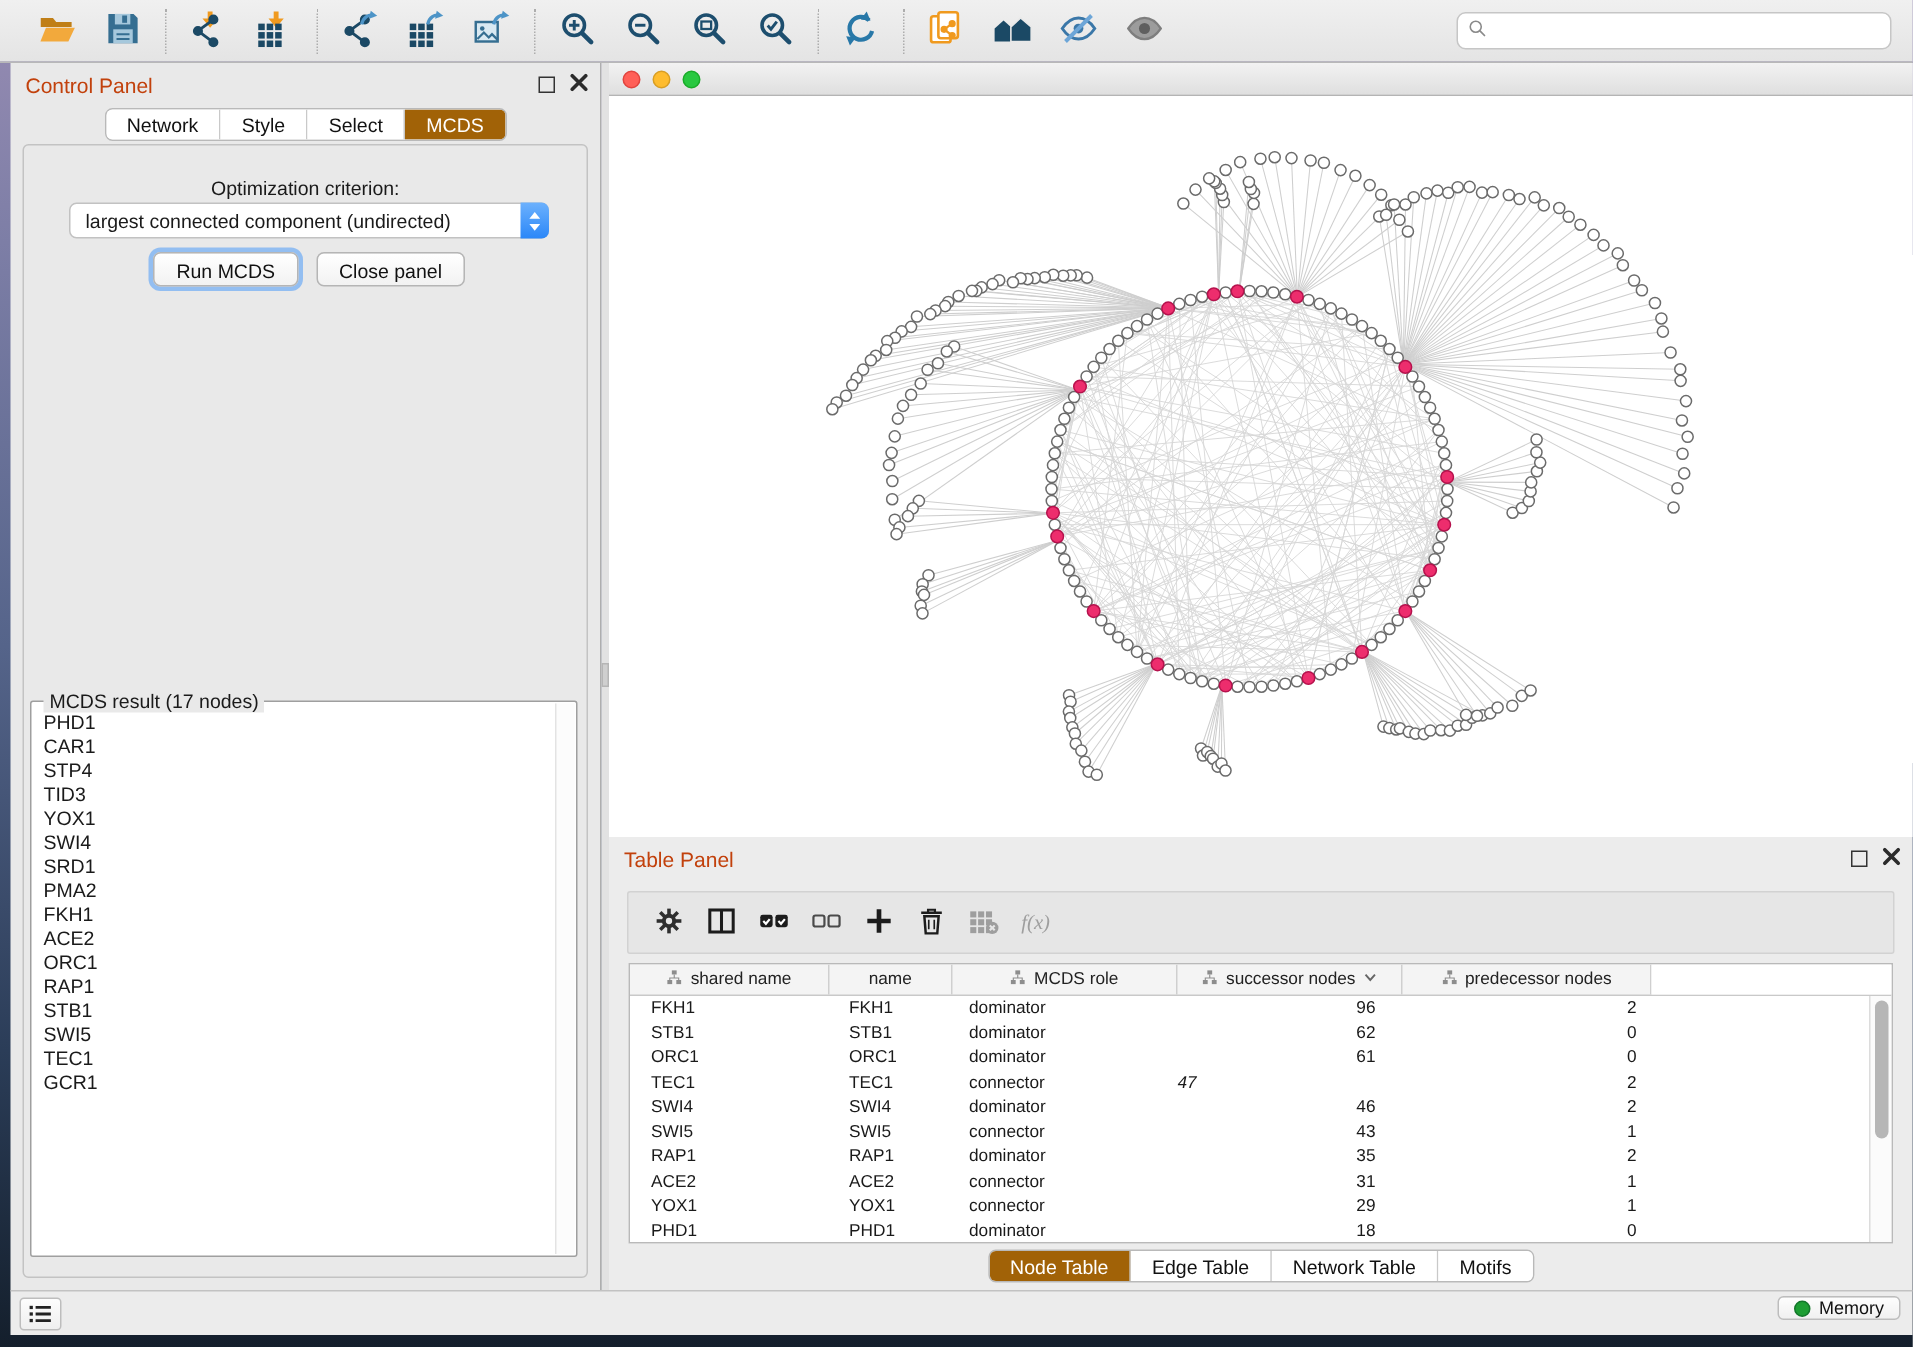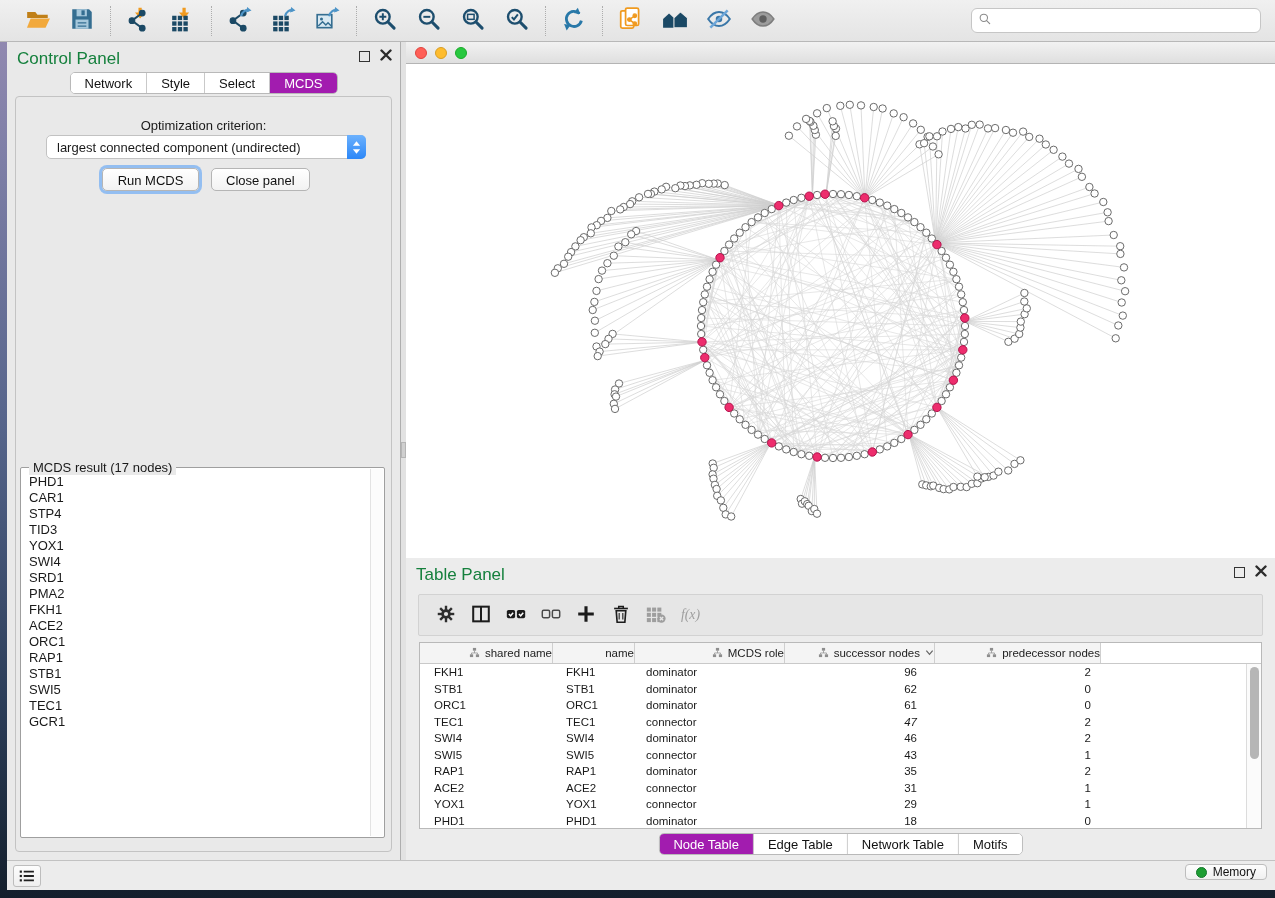"Control Panel" .panel-title { color: #15803d -> #c2410c; font-size: 17px -> 14px }
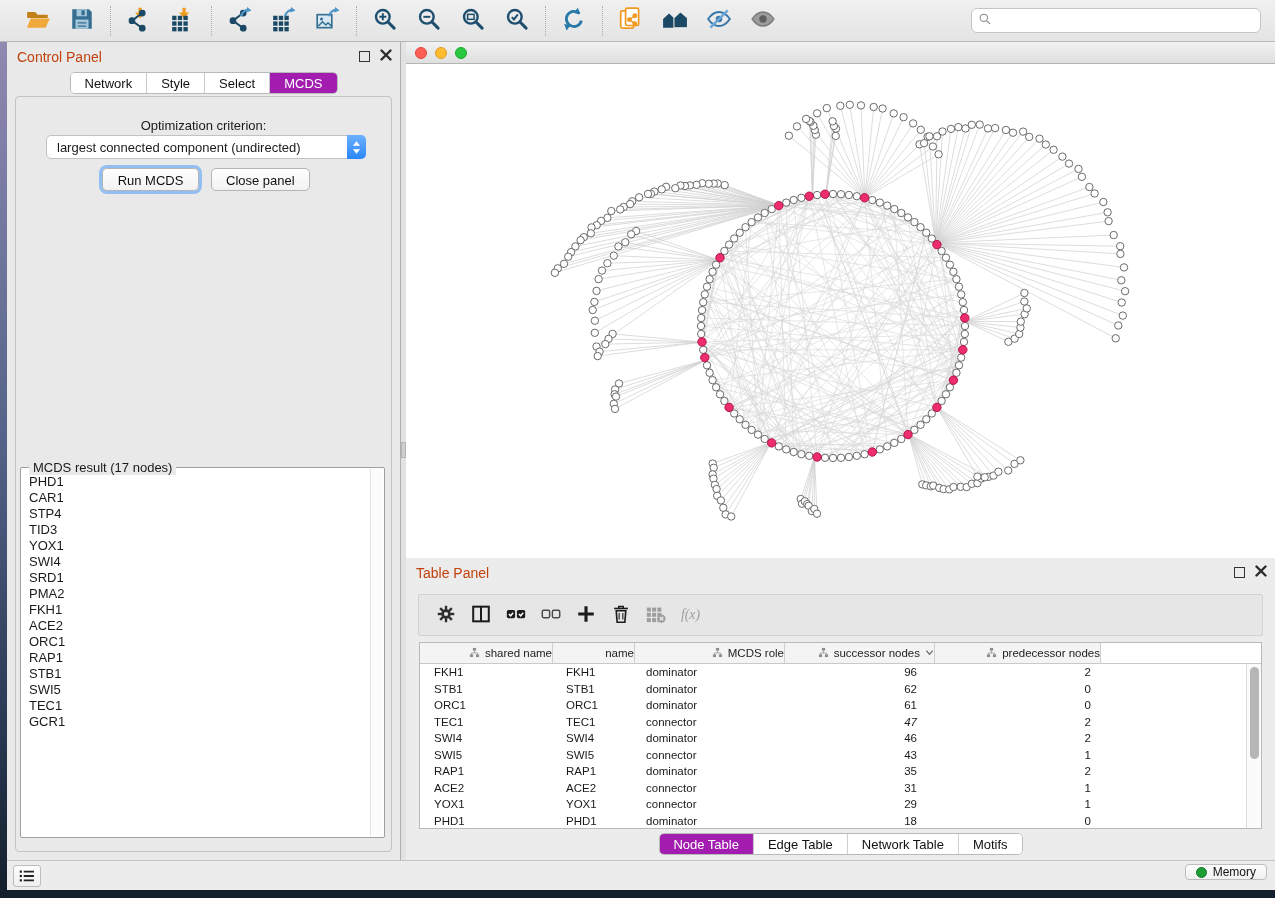"MCDS" .seg-tab.active { background: #a21caf -> #a16207 }
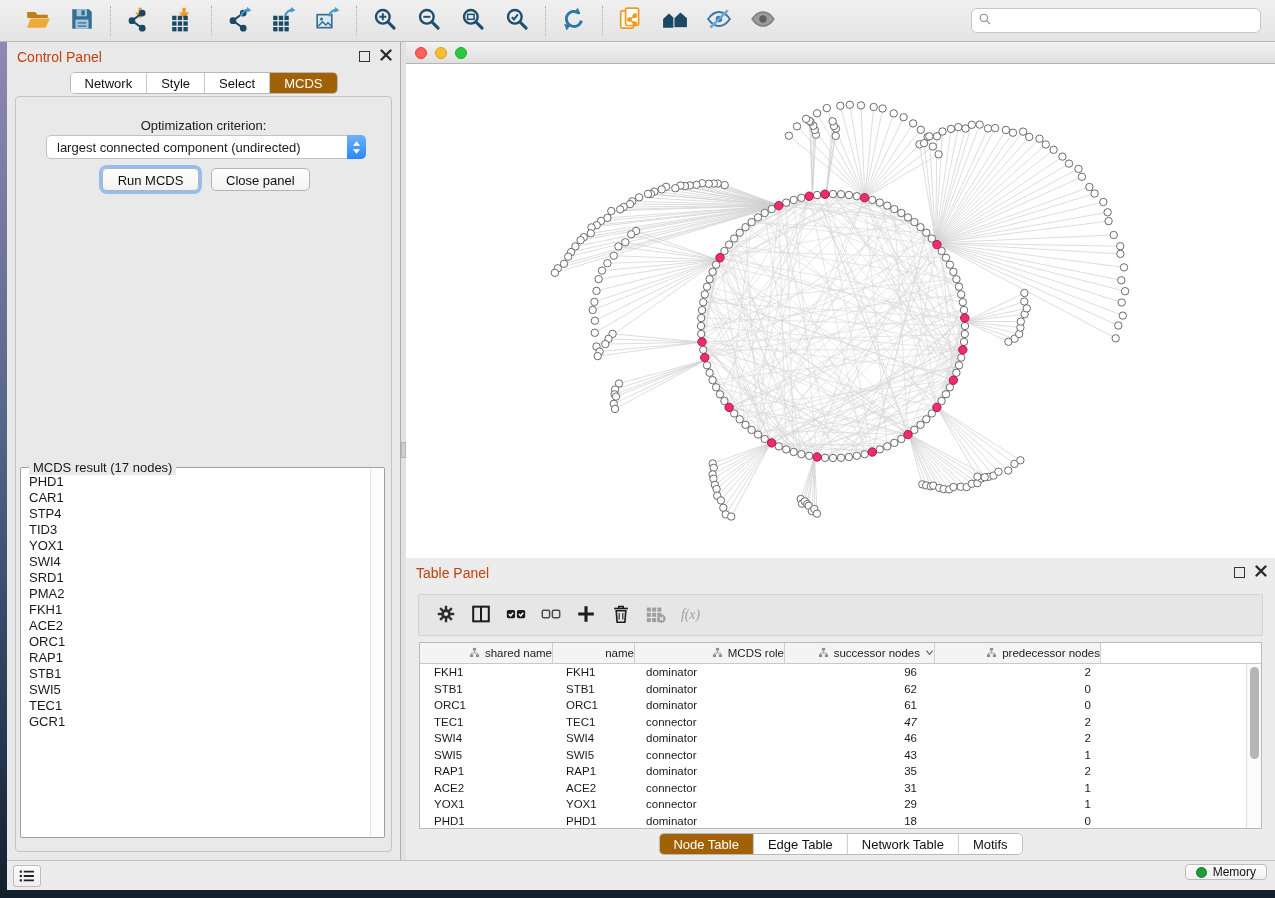"shared name" .th { justify-content: flex-end -> center }
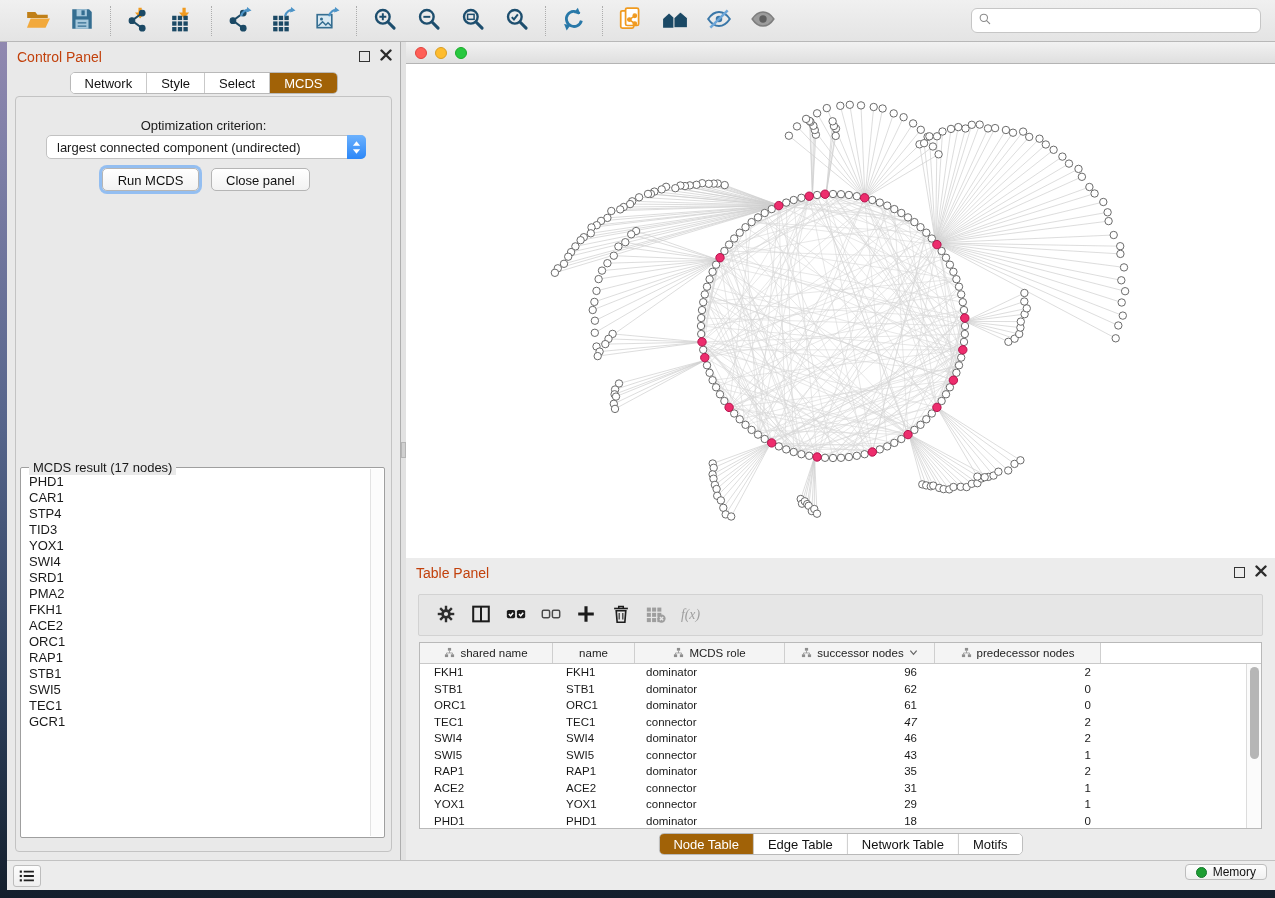"47" div.td { text-align: right -> none }
